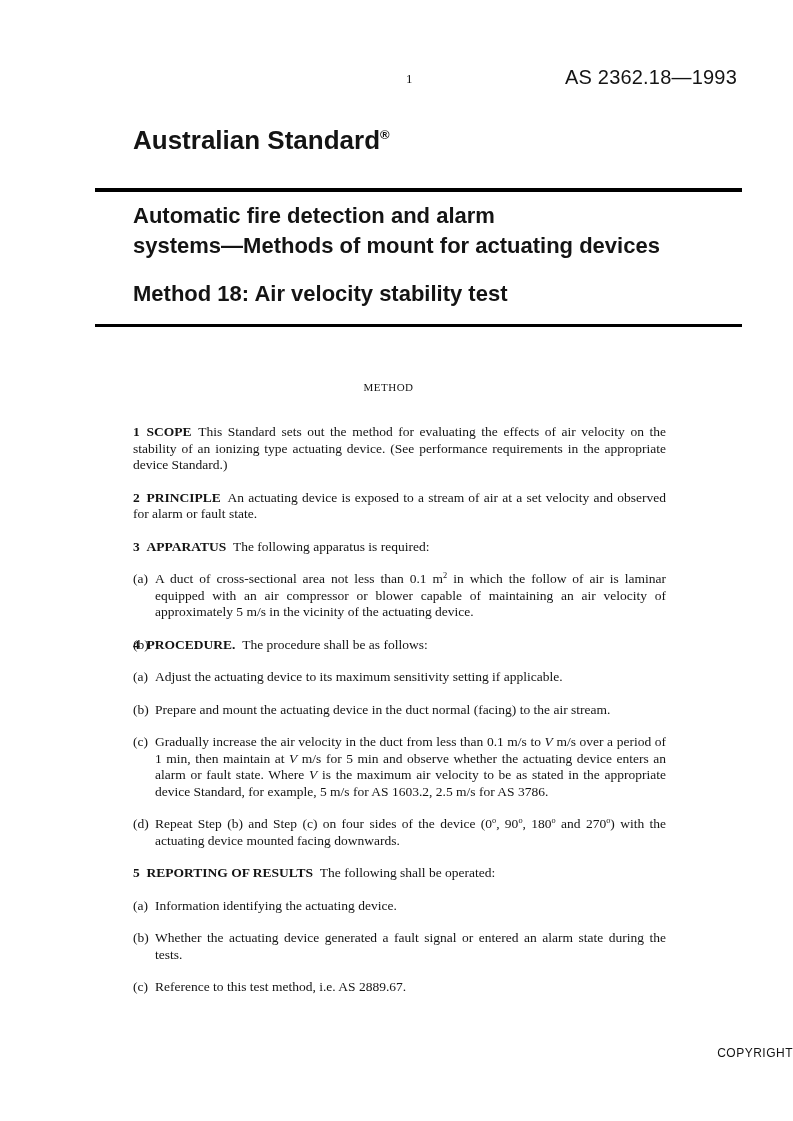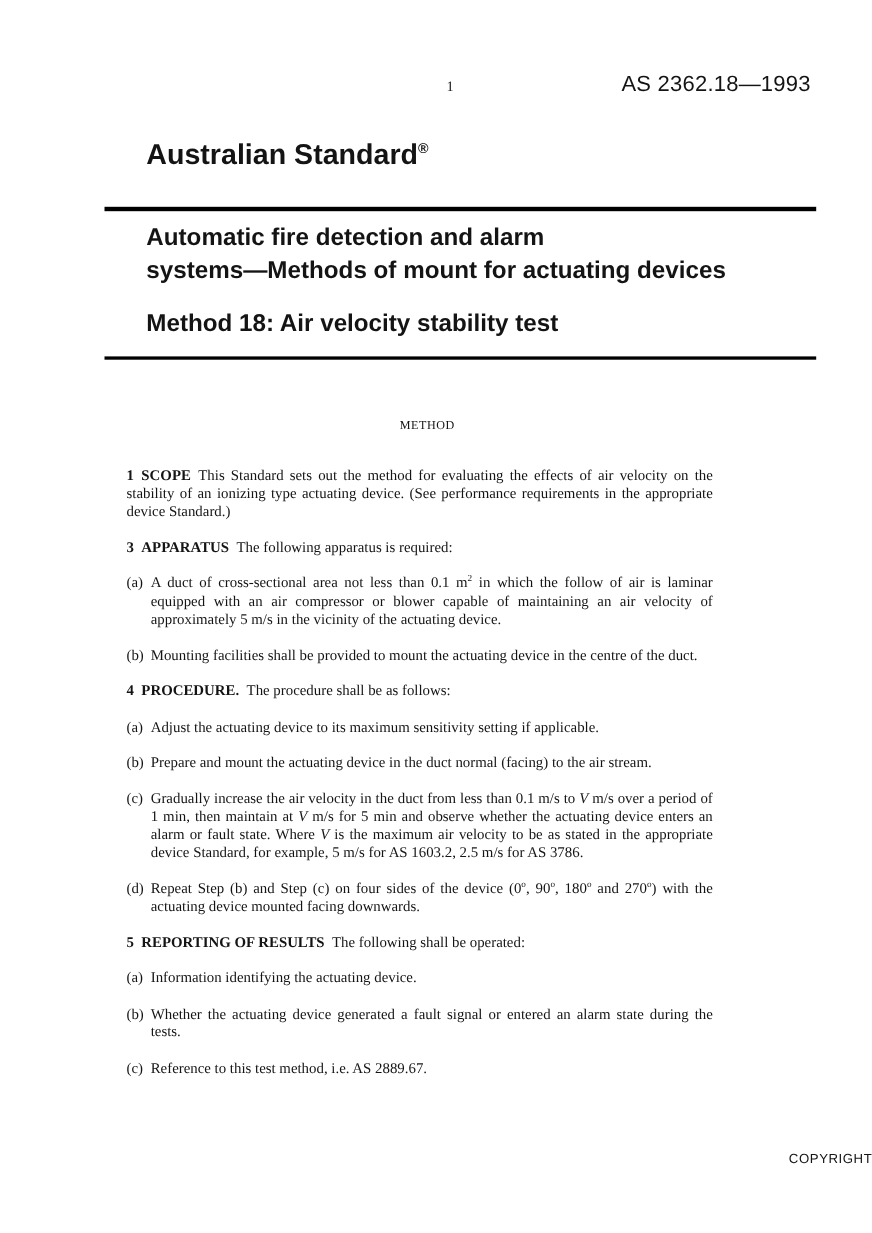"1 SCOPE This Standard sets" .content { left: 115px -> 133px }
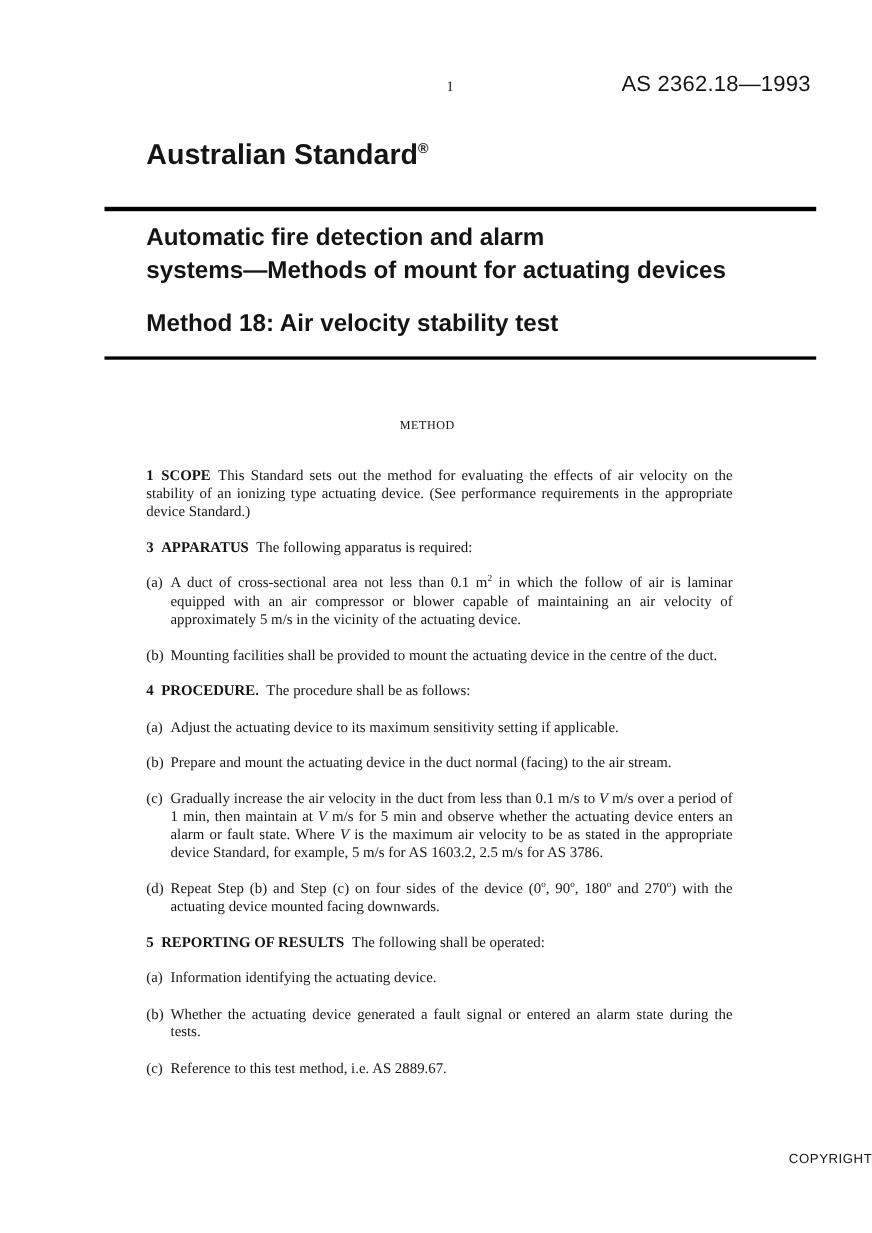"2 PRINCIPLE An actuating device" p.section { html: none -> <p><span><b>2 PRINCIPLE</b></span> An actuating device is exposed to a stream of air at a set velocity and observed for alarm or fault state.</p> }
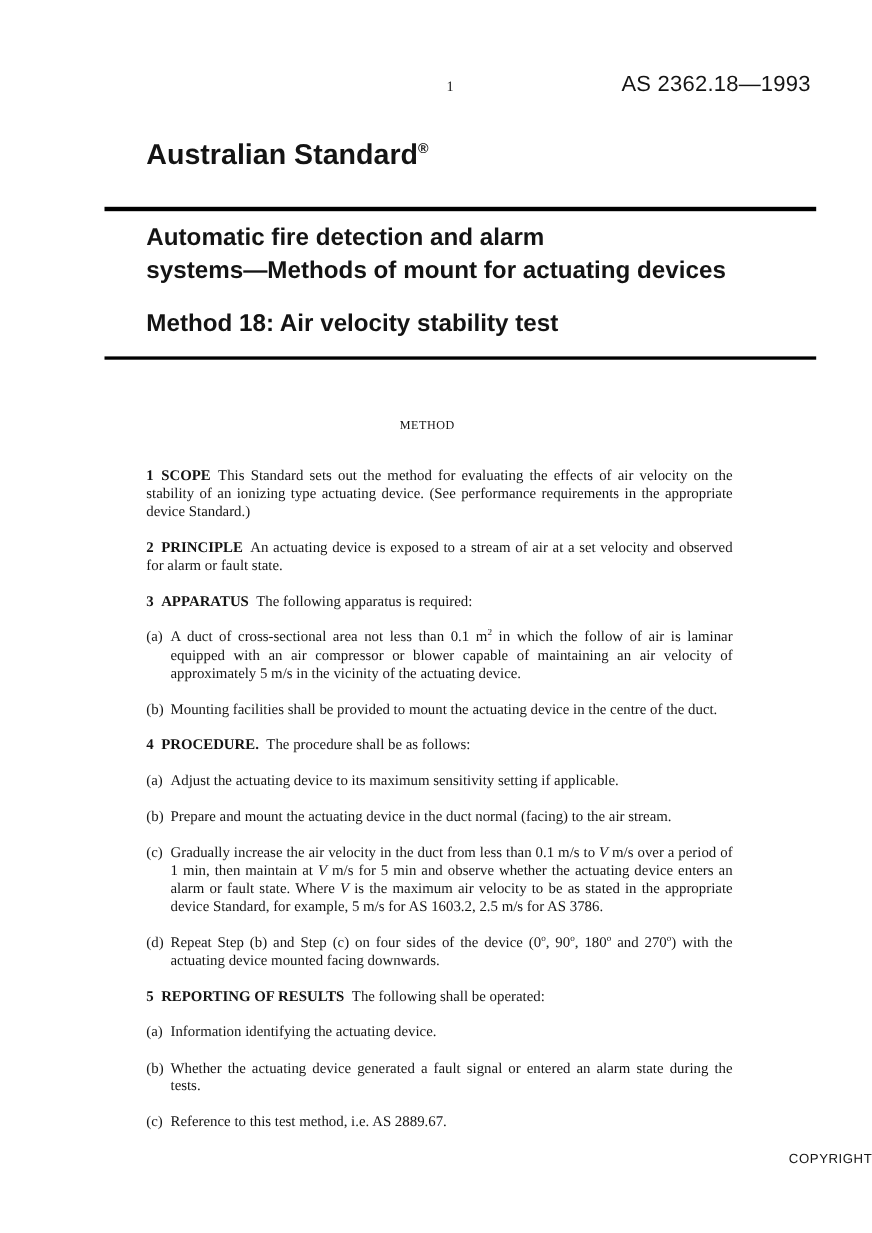"Mounting facilities shall be provided" span.item-text { html: <span>Mounting facilities shall be provided to mount the actuating device in the centre of the duct.</span> -> none }
